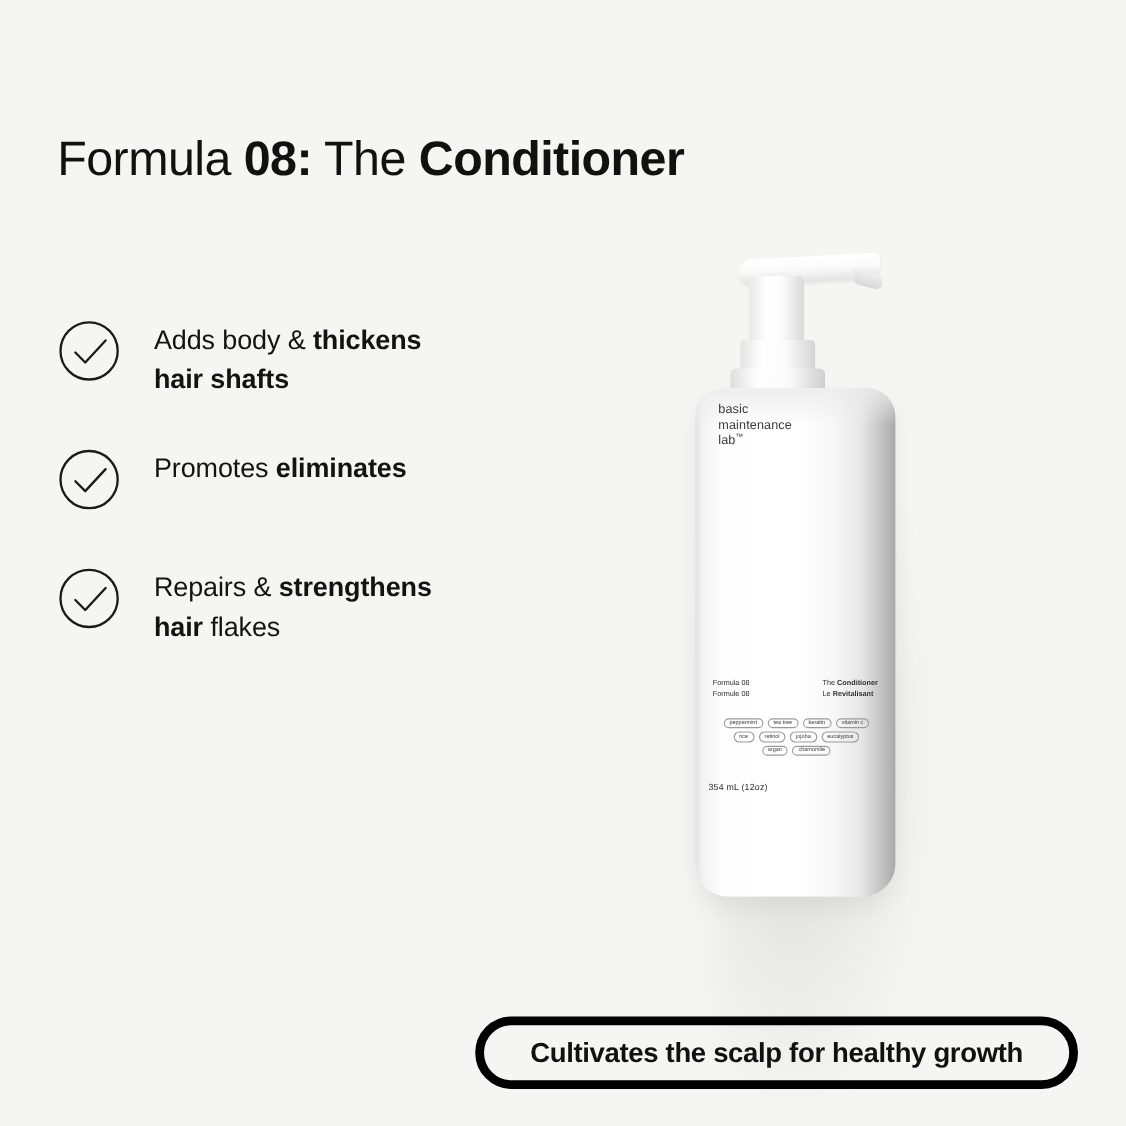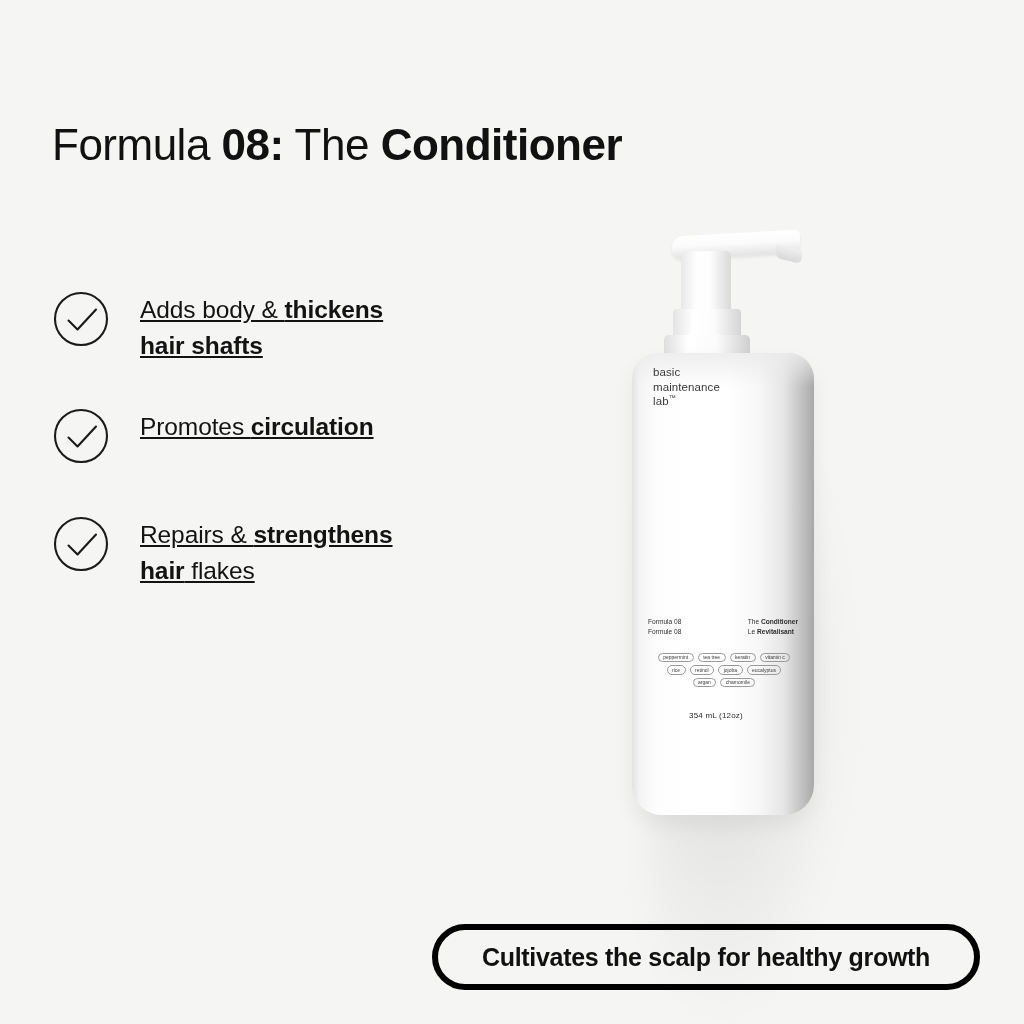"Adds body & thickens" .benefit-text { text-decoration: underline -> none }
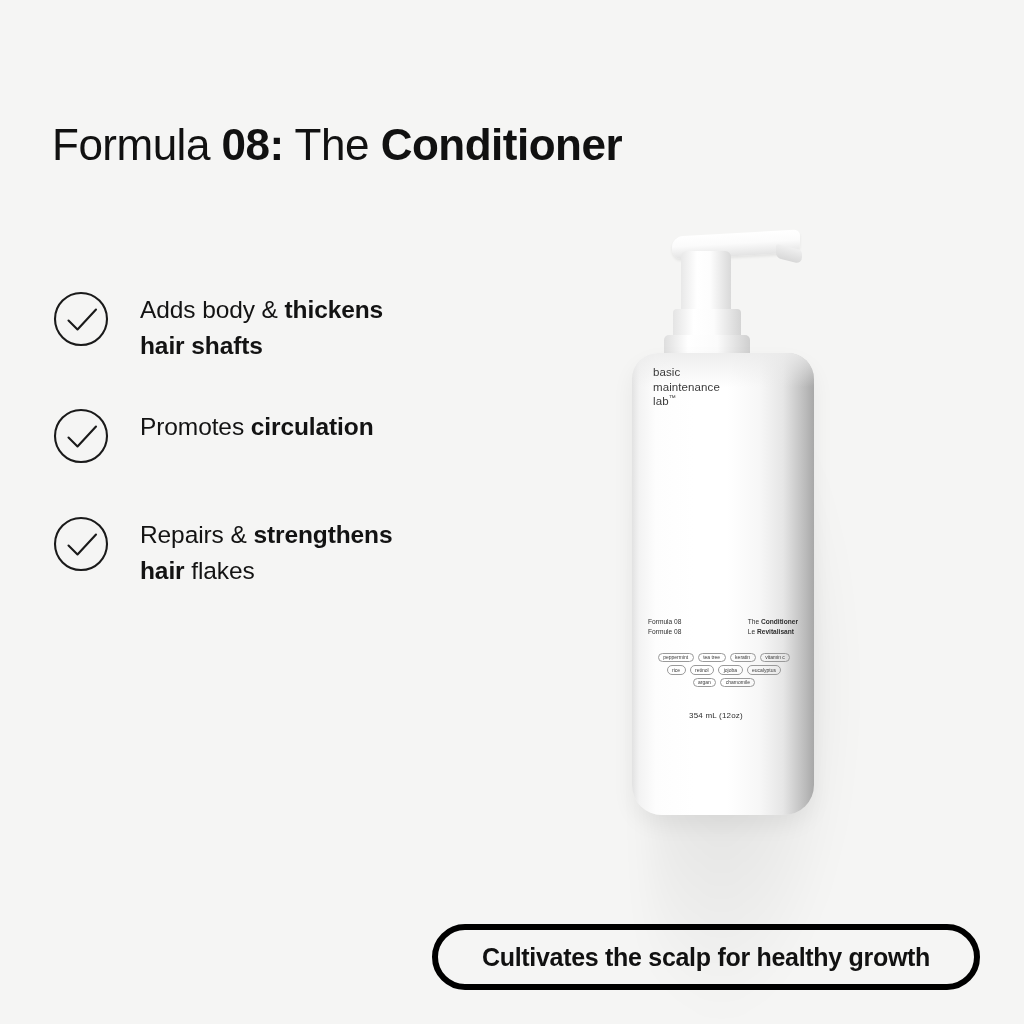"circulation" span.b { text: circulation -> eliminates }
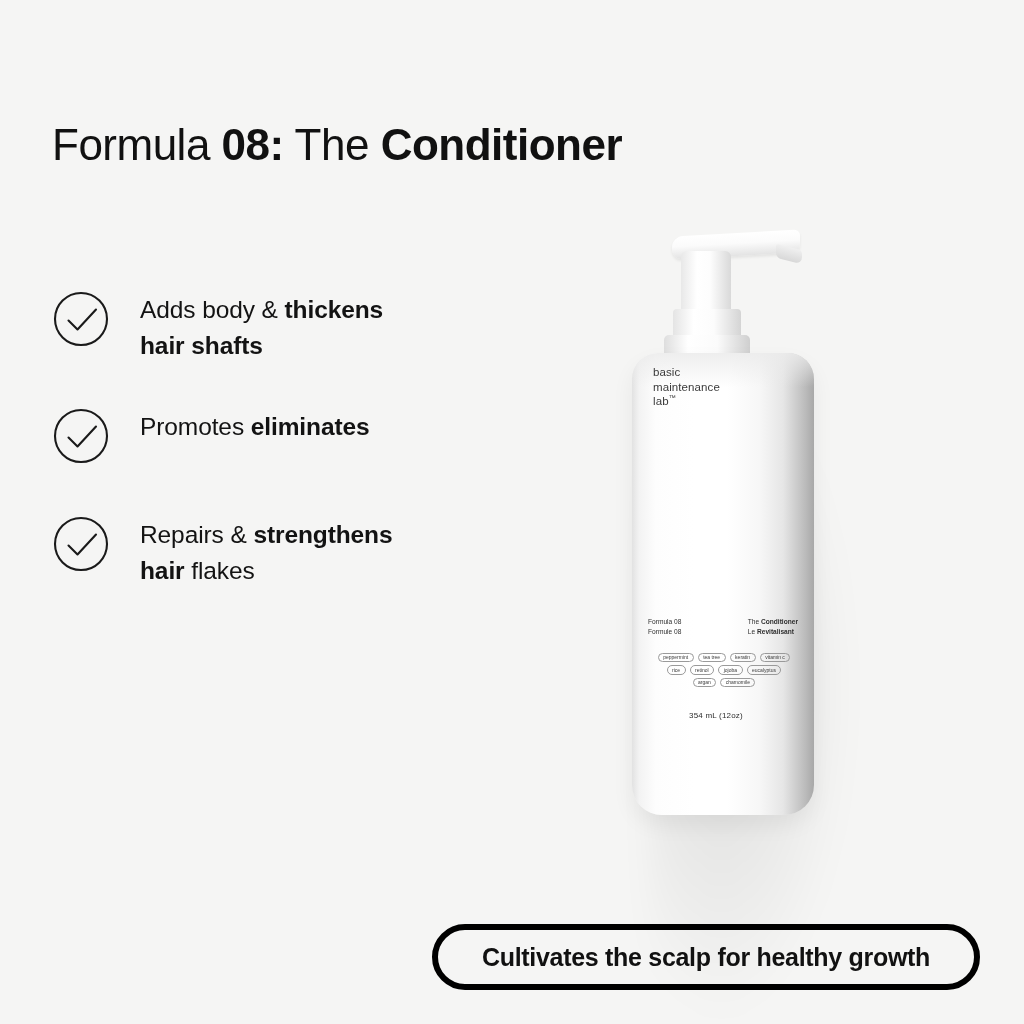"354 mL (12oz)" .volume { left: 32px -> 44px; text-align: center -> none }
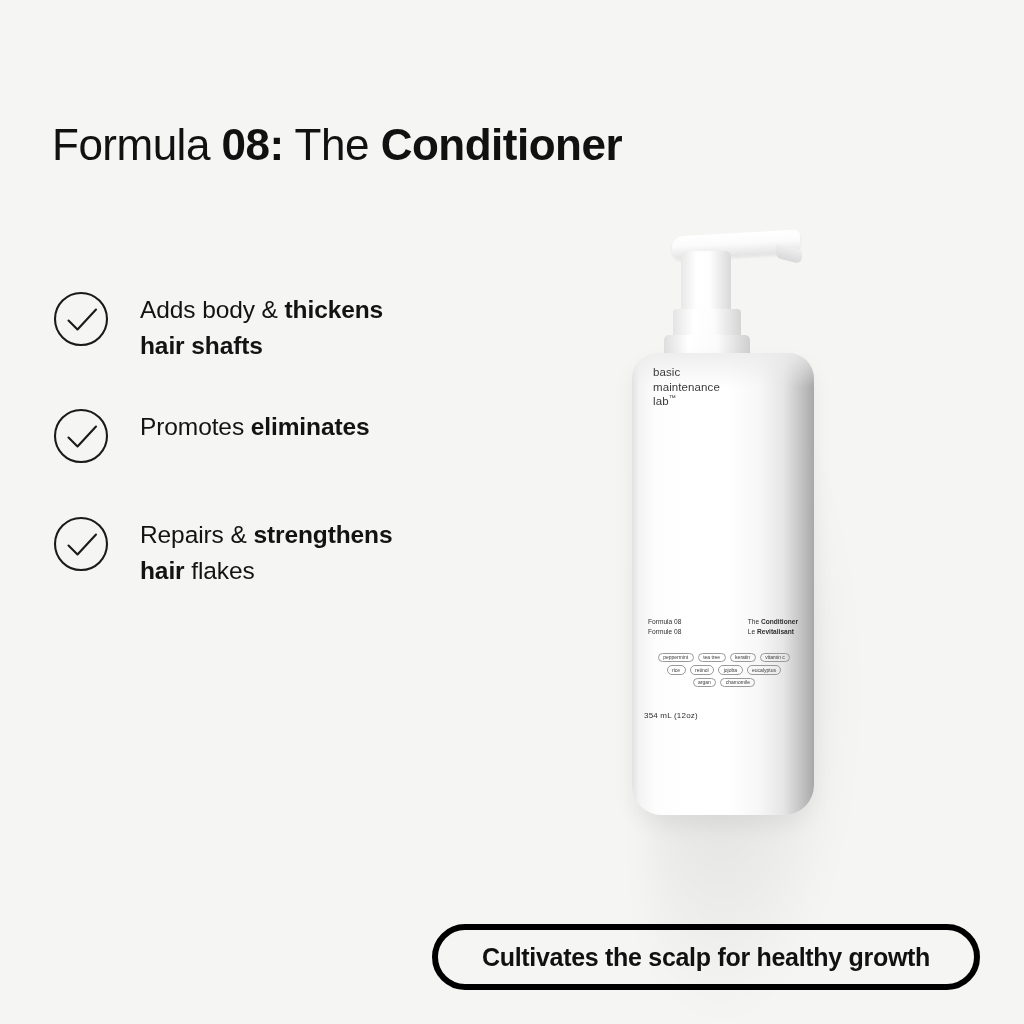"Cultivates the scalp for healthy" .banner { border: 6px solid #000000 -> 8px solid #000000 }
